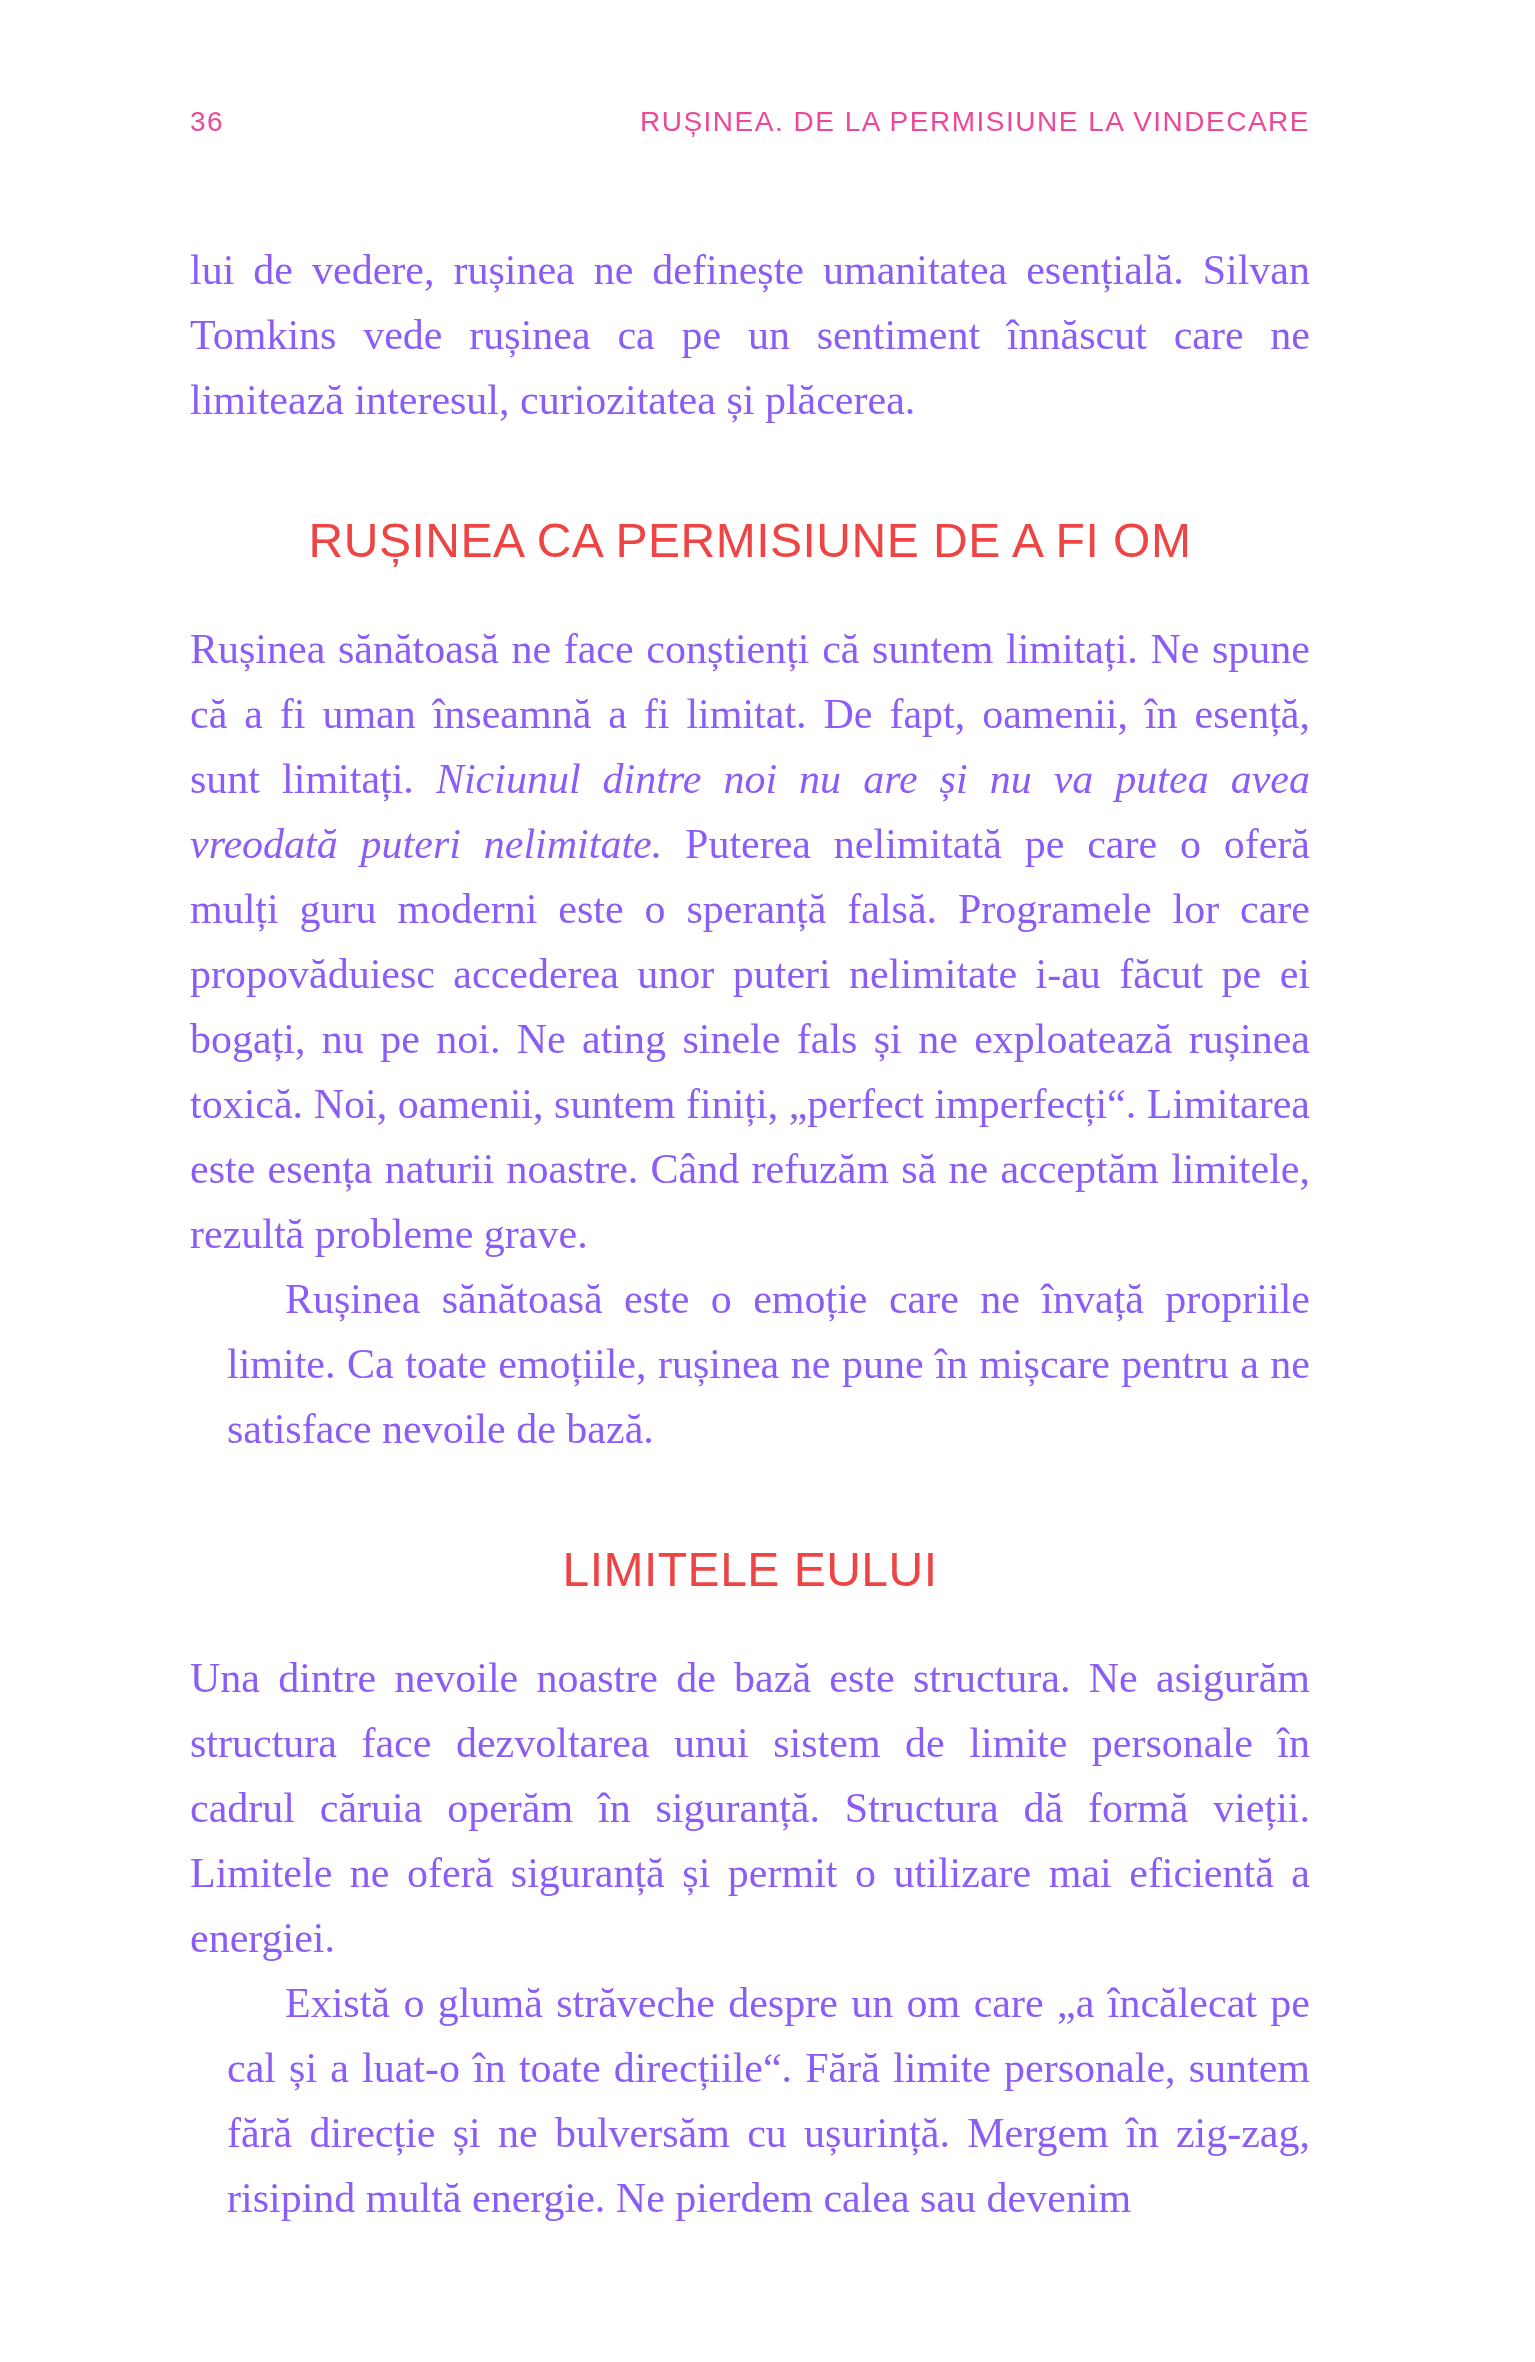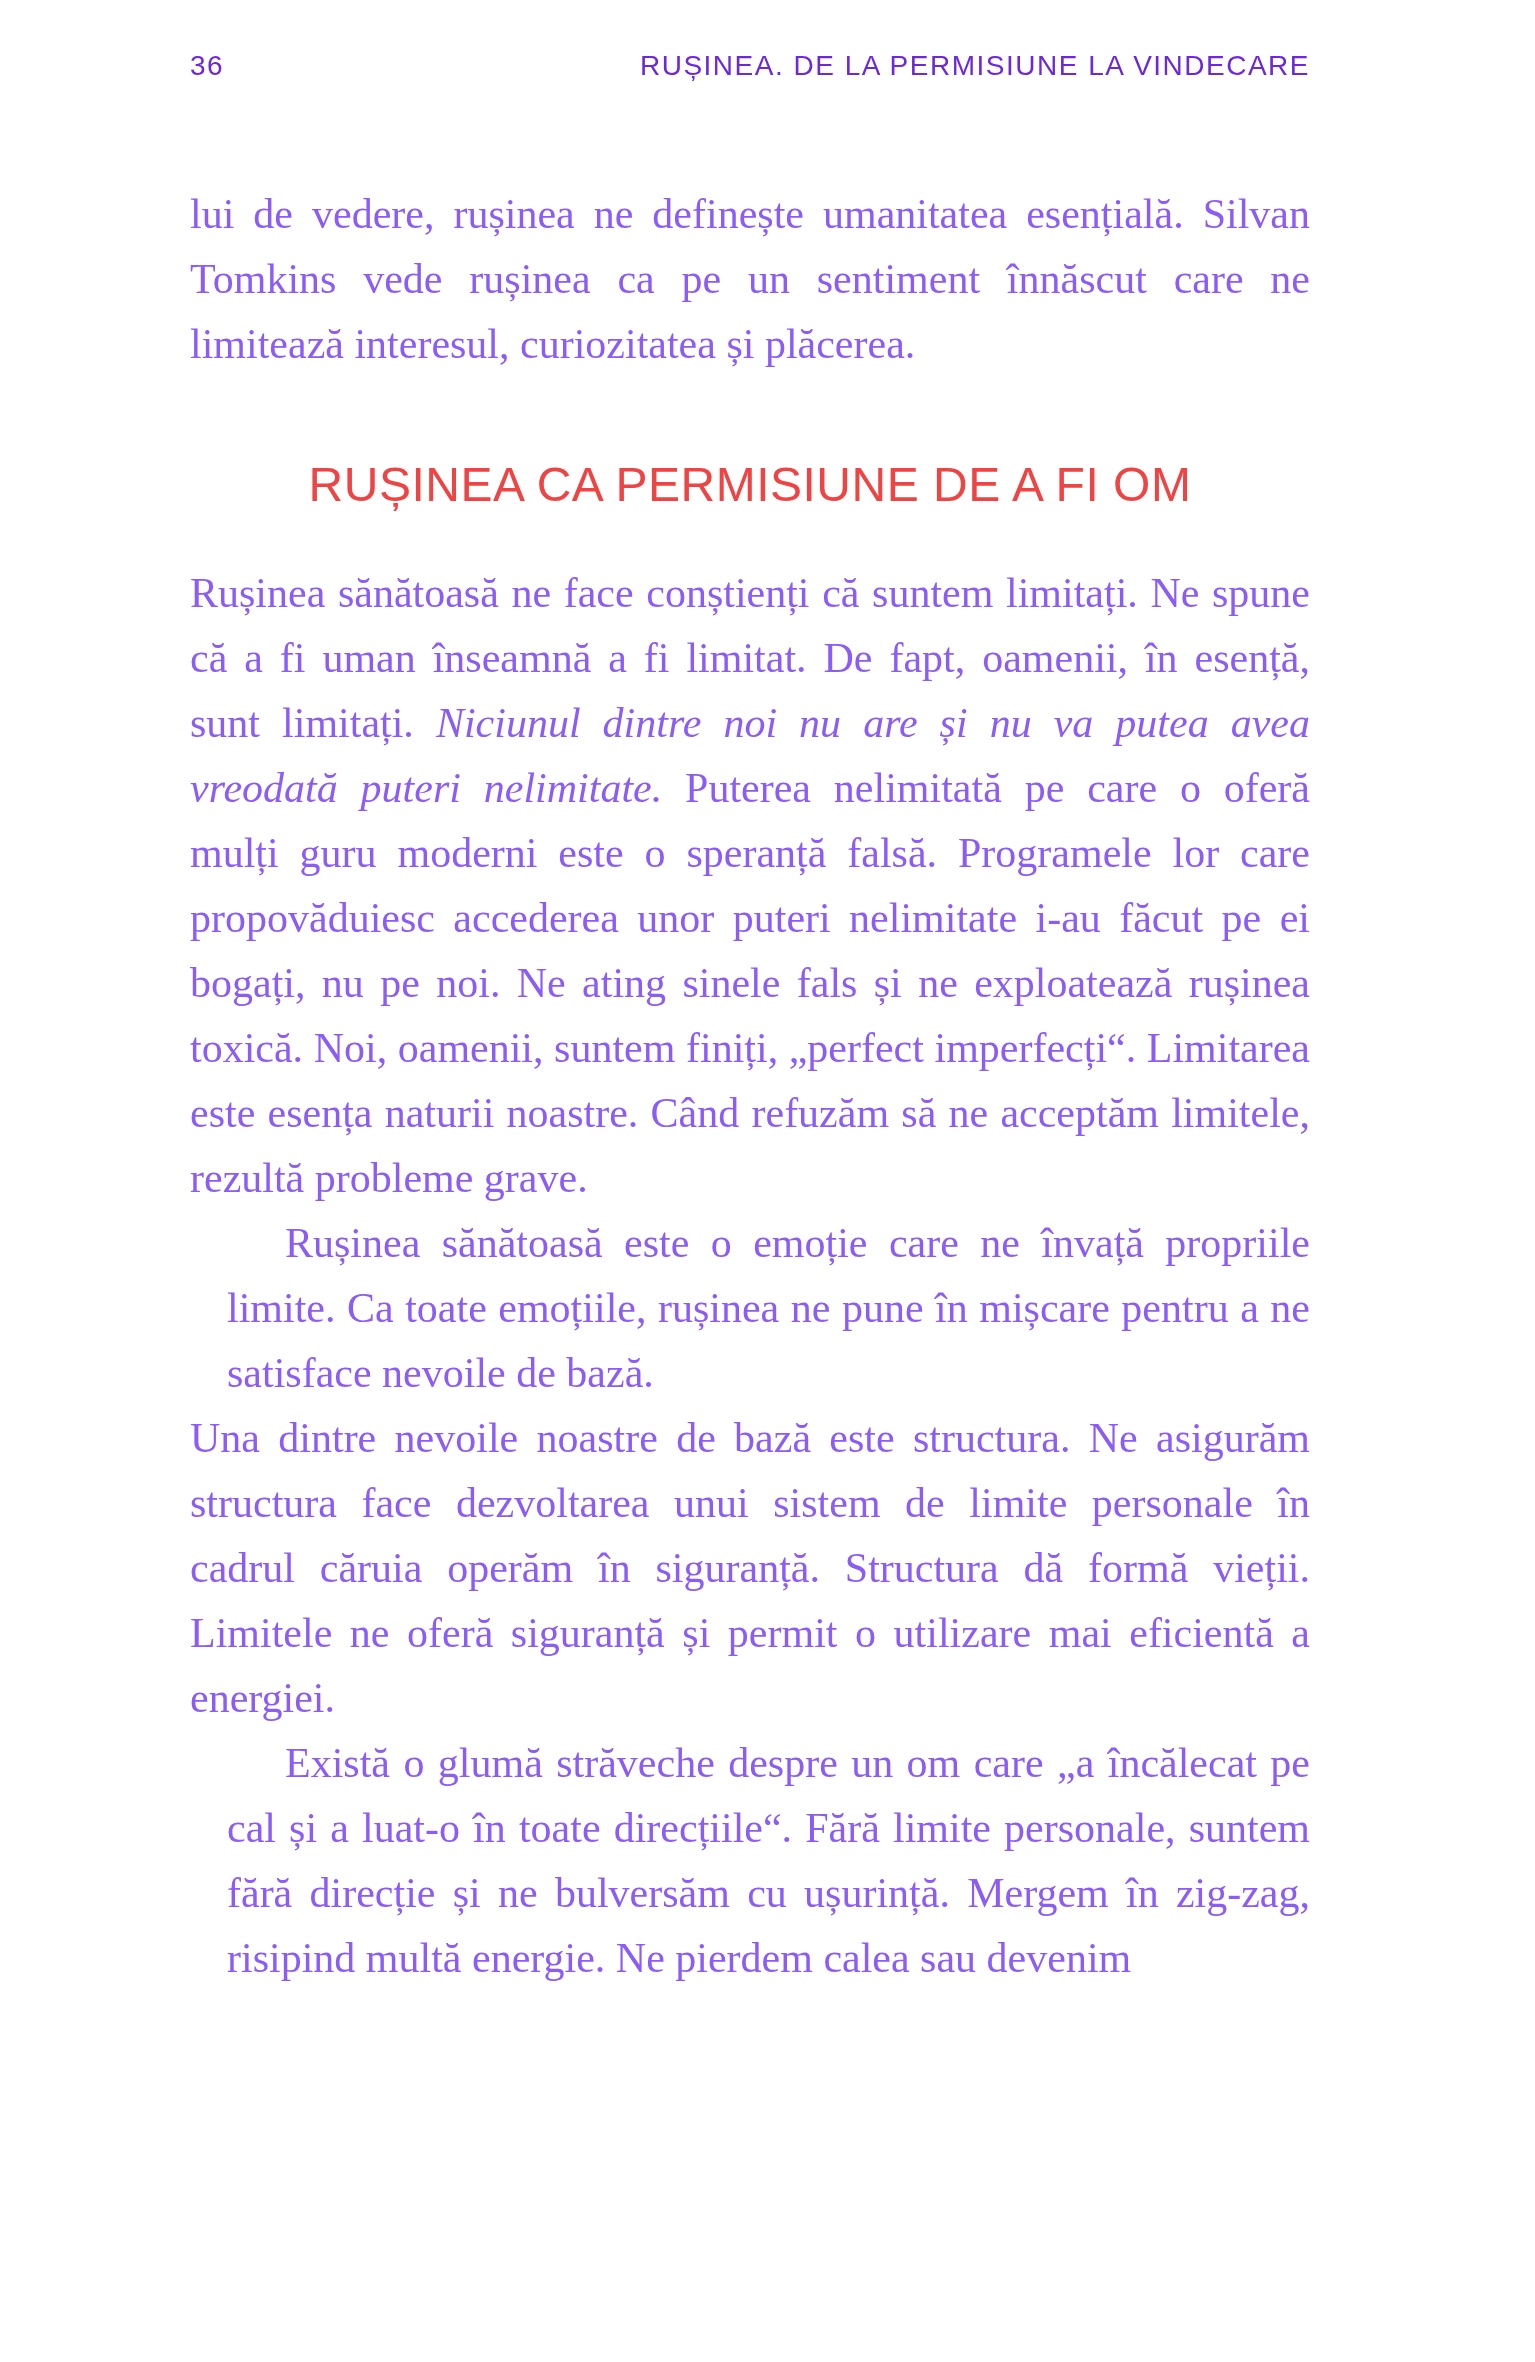"36" .page-header { color: #6d28d9 -> #ec4899; padding-top: 50px -> 106px }
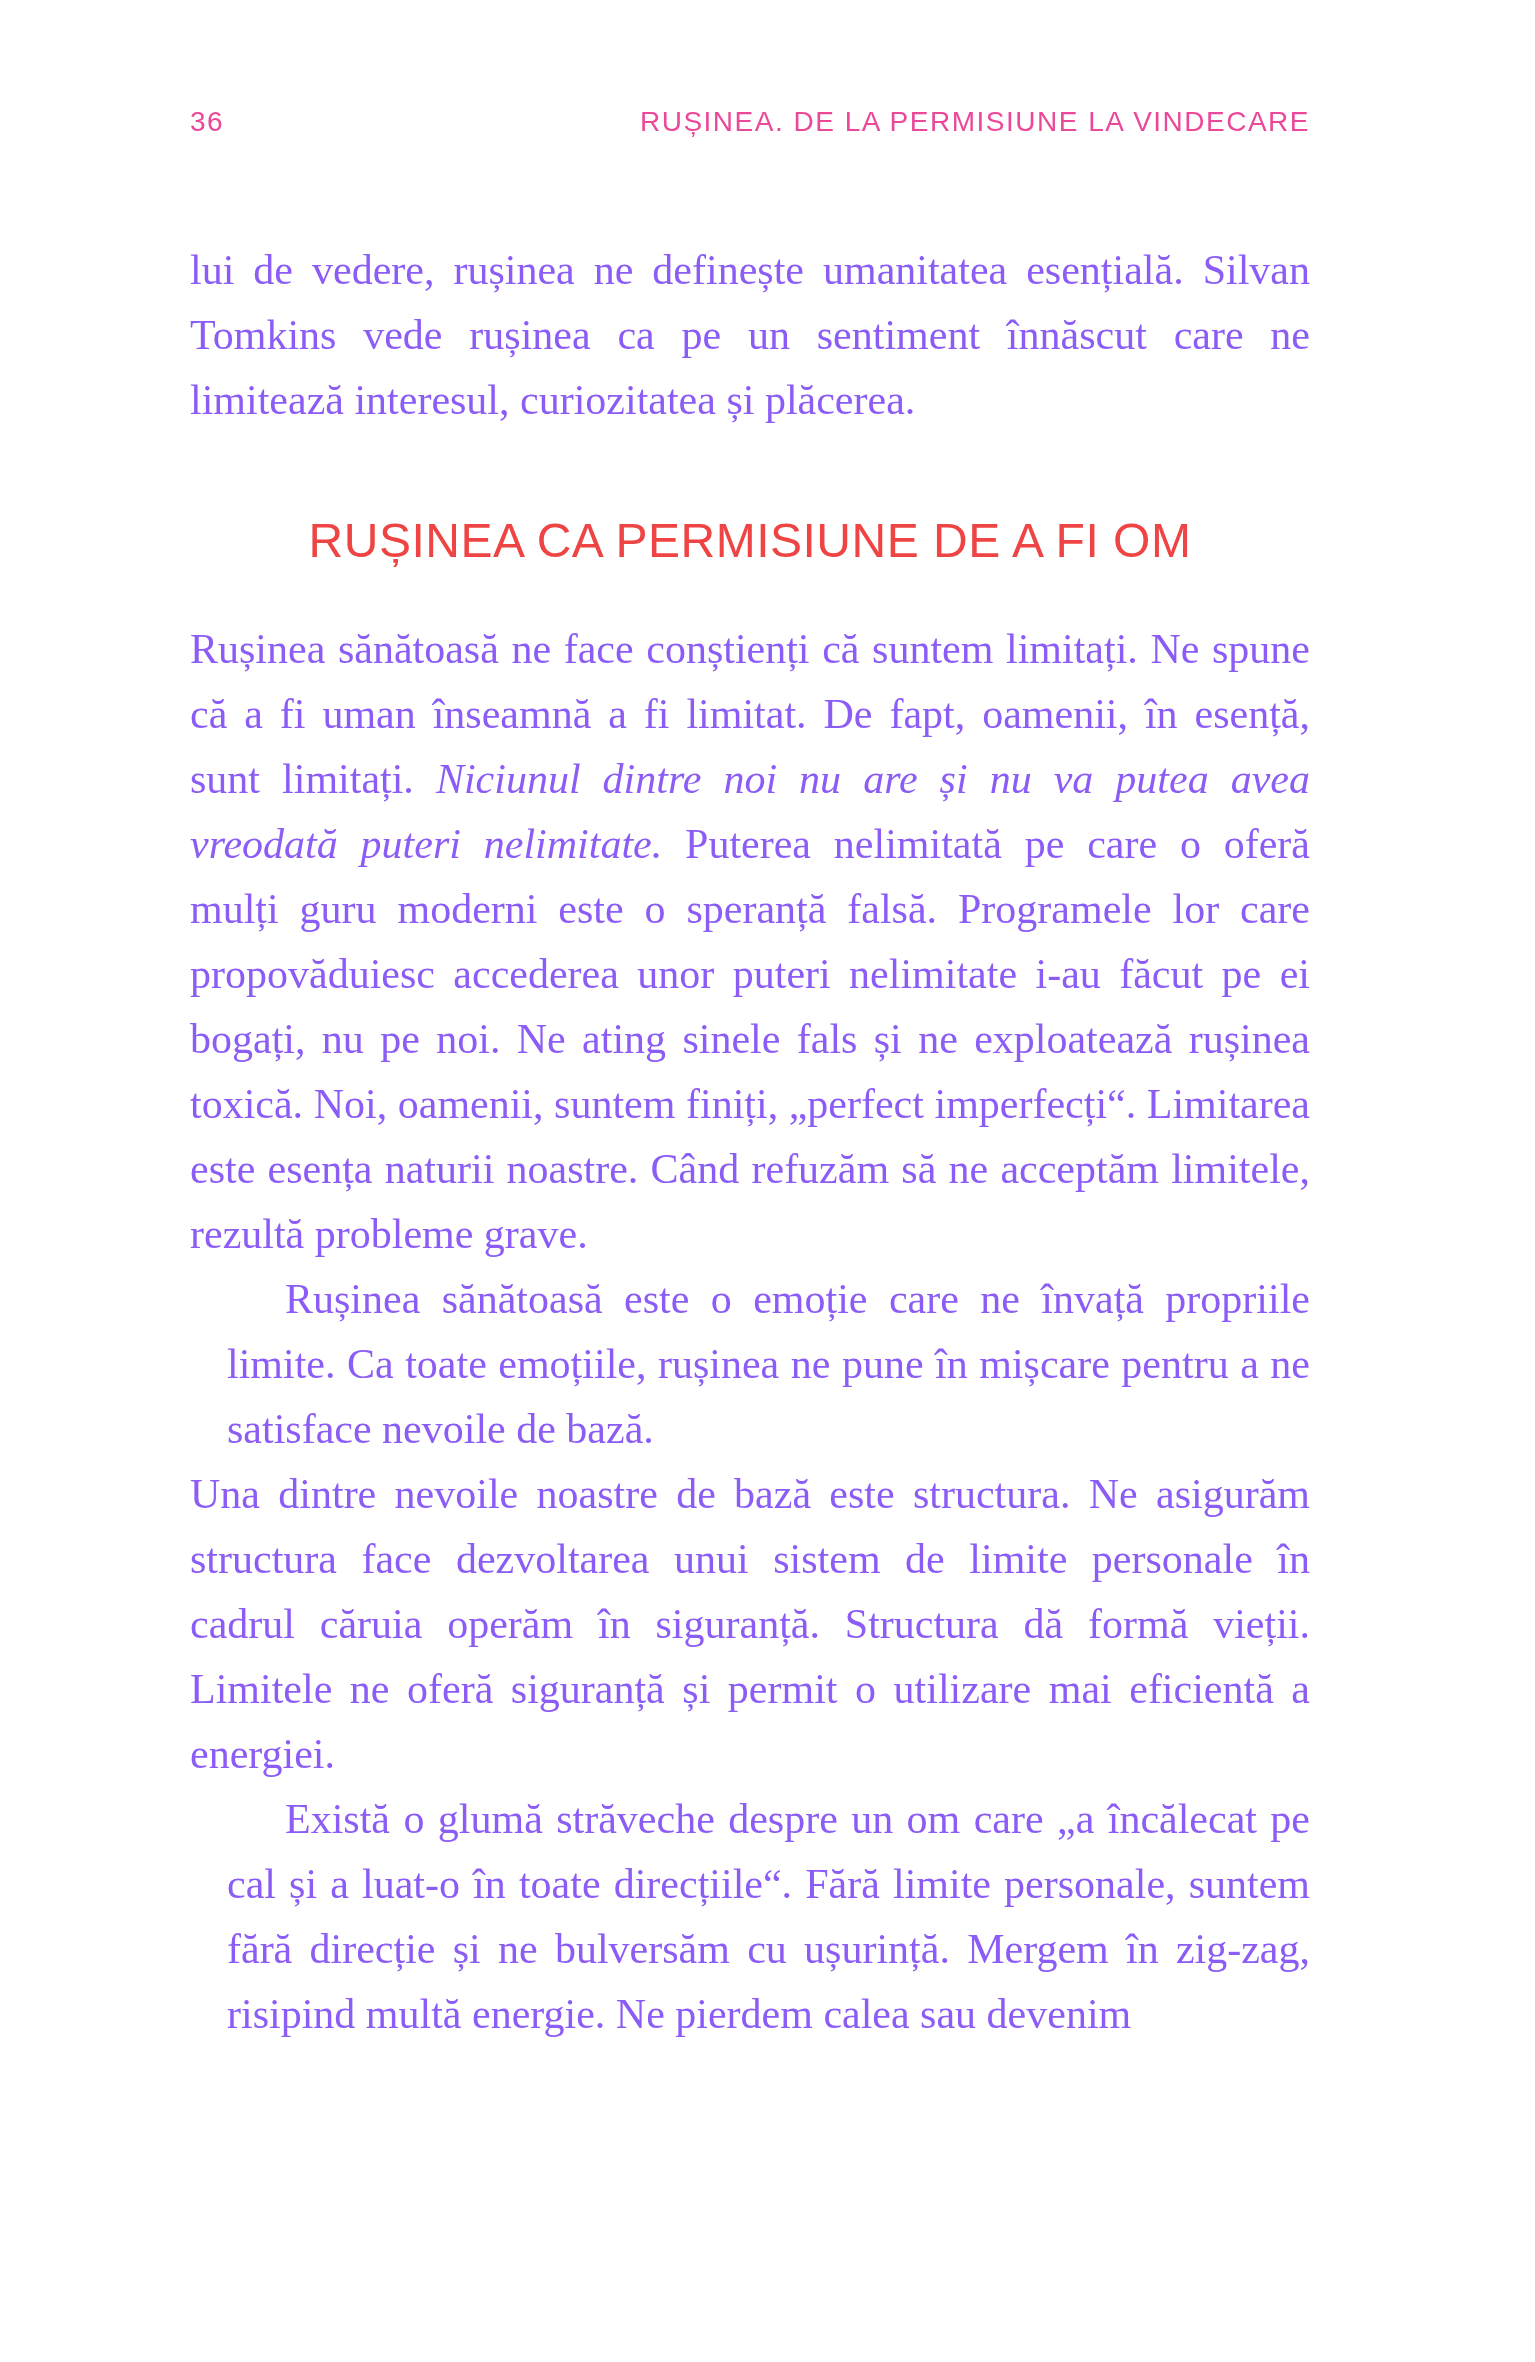"LIMITELE EULUI" h2 { html: none -> <h2>LIMITELE EULUI</h2> }
